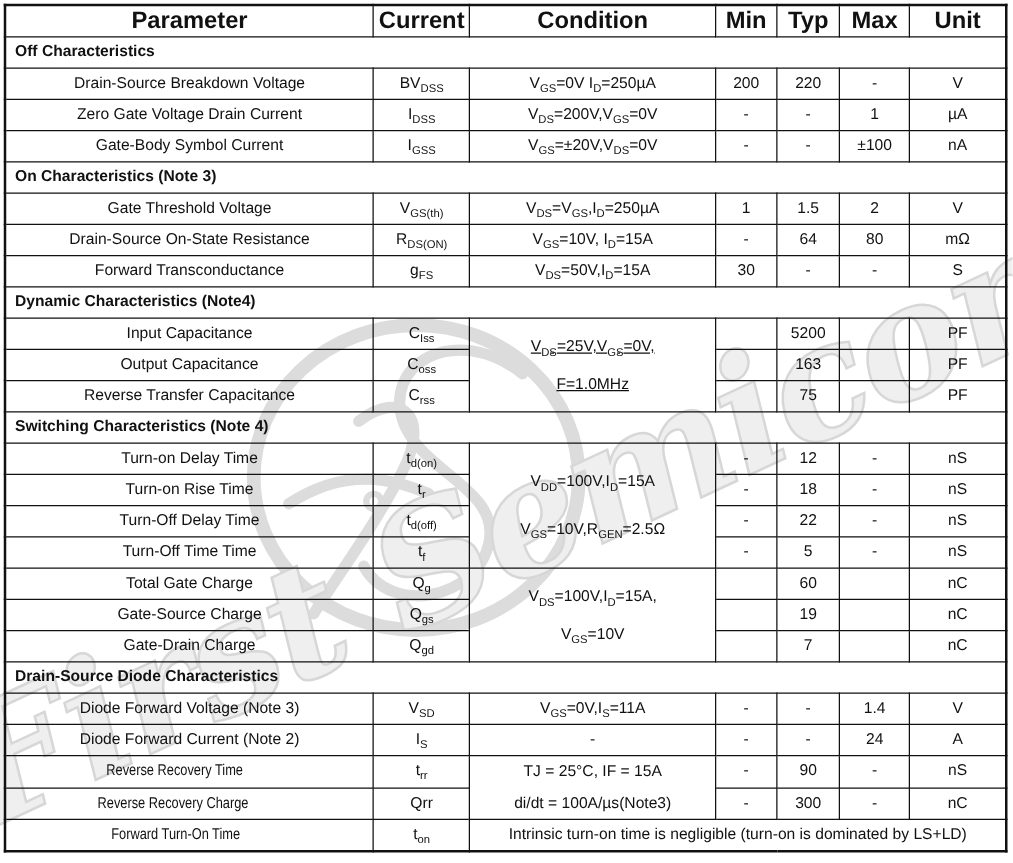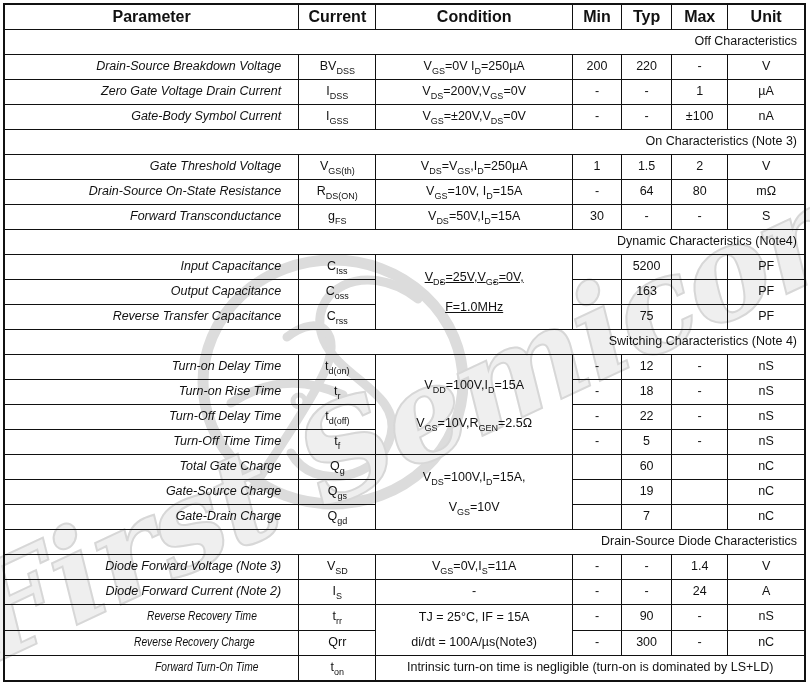"Parameter" th { font-size: 16px -> 19px }
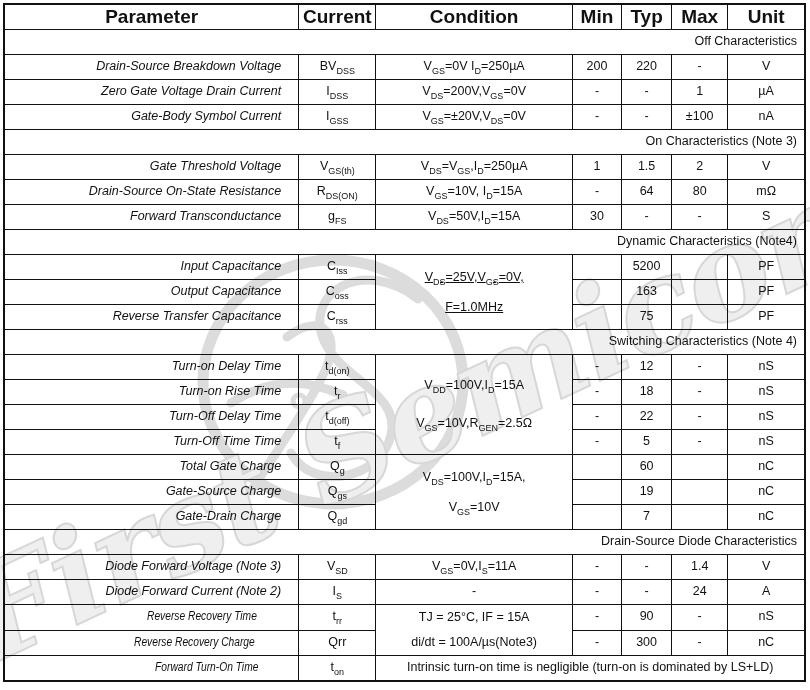"Off Characteristics" td.section { font-weight: normal -> bold; text-align: right -> left }
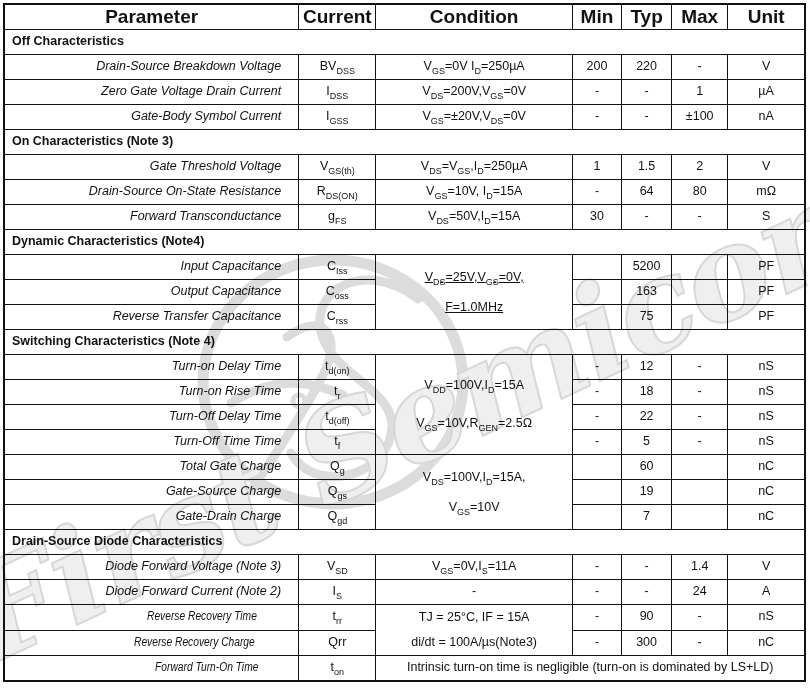"Drain-Source Breakdown Voltage" td.param { font-style: italic -> none; padding: 0 17px -> 0 5px; text-align: right -> center }
